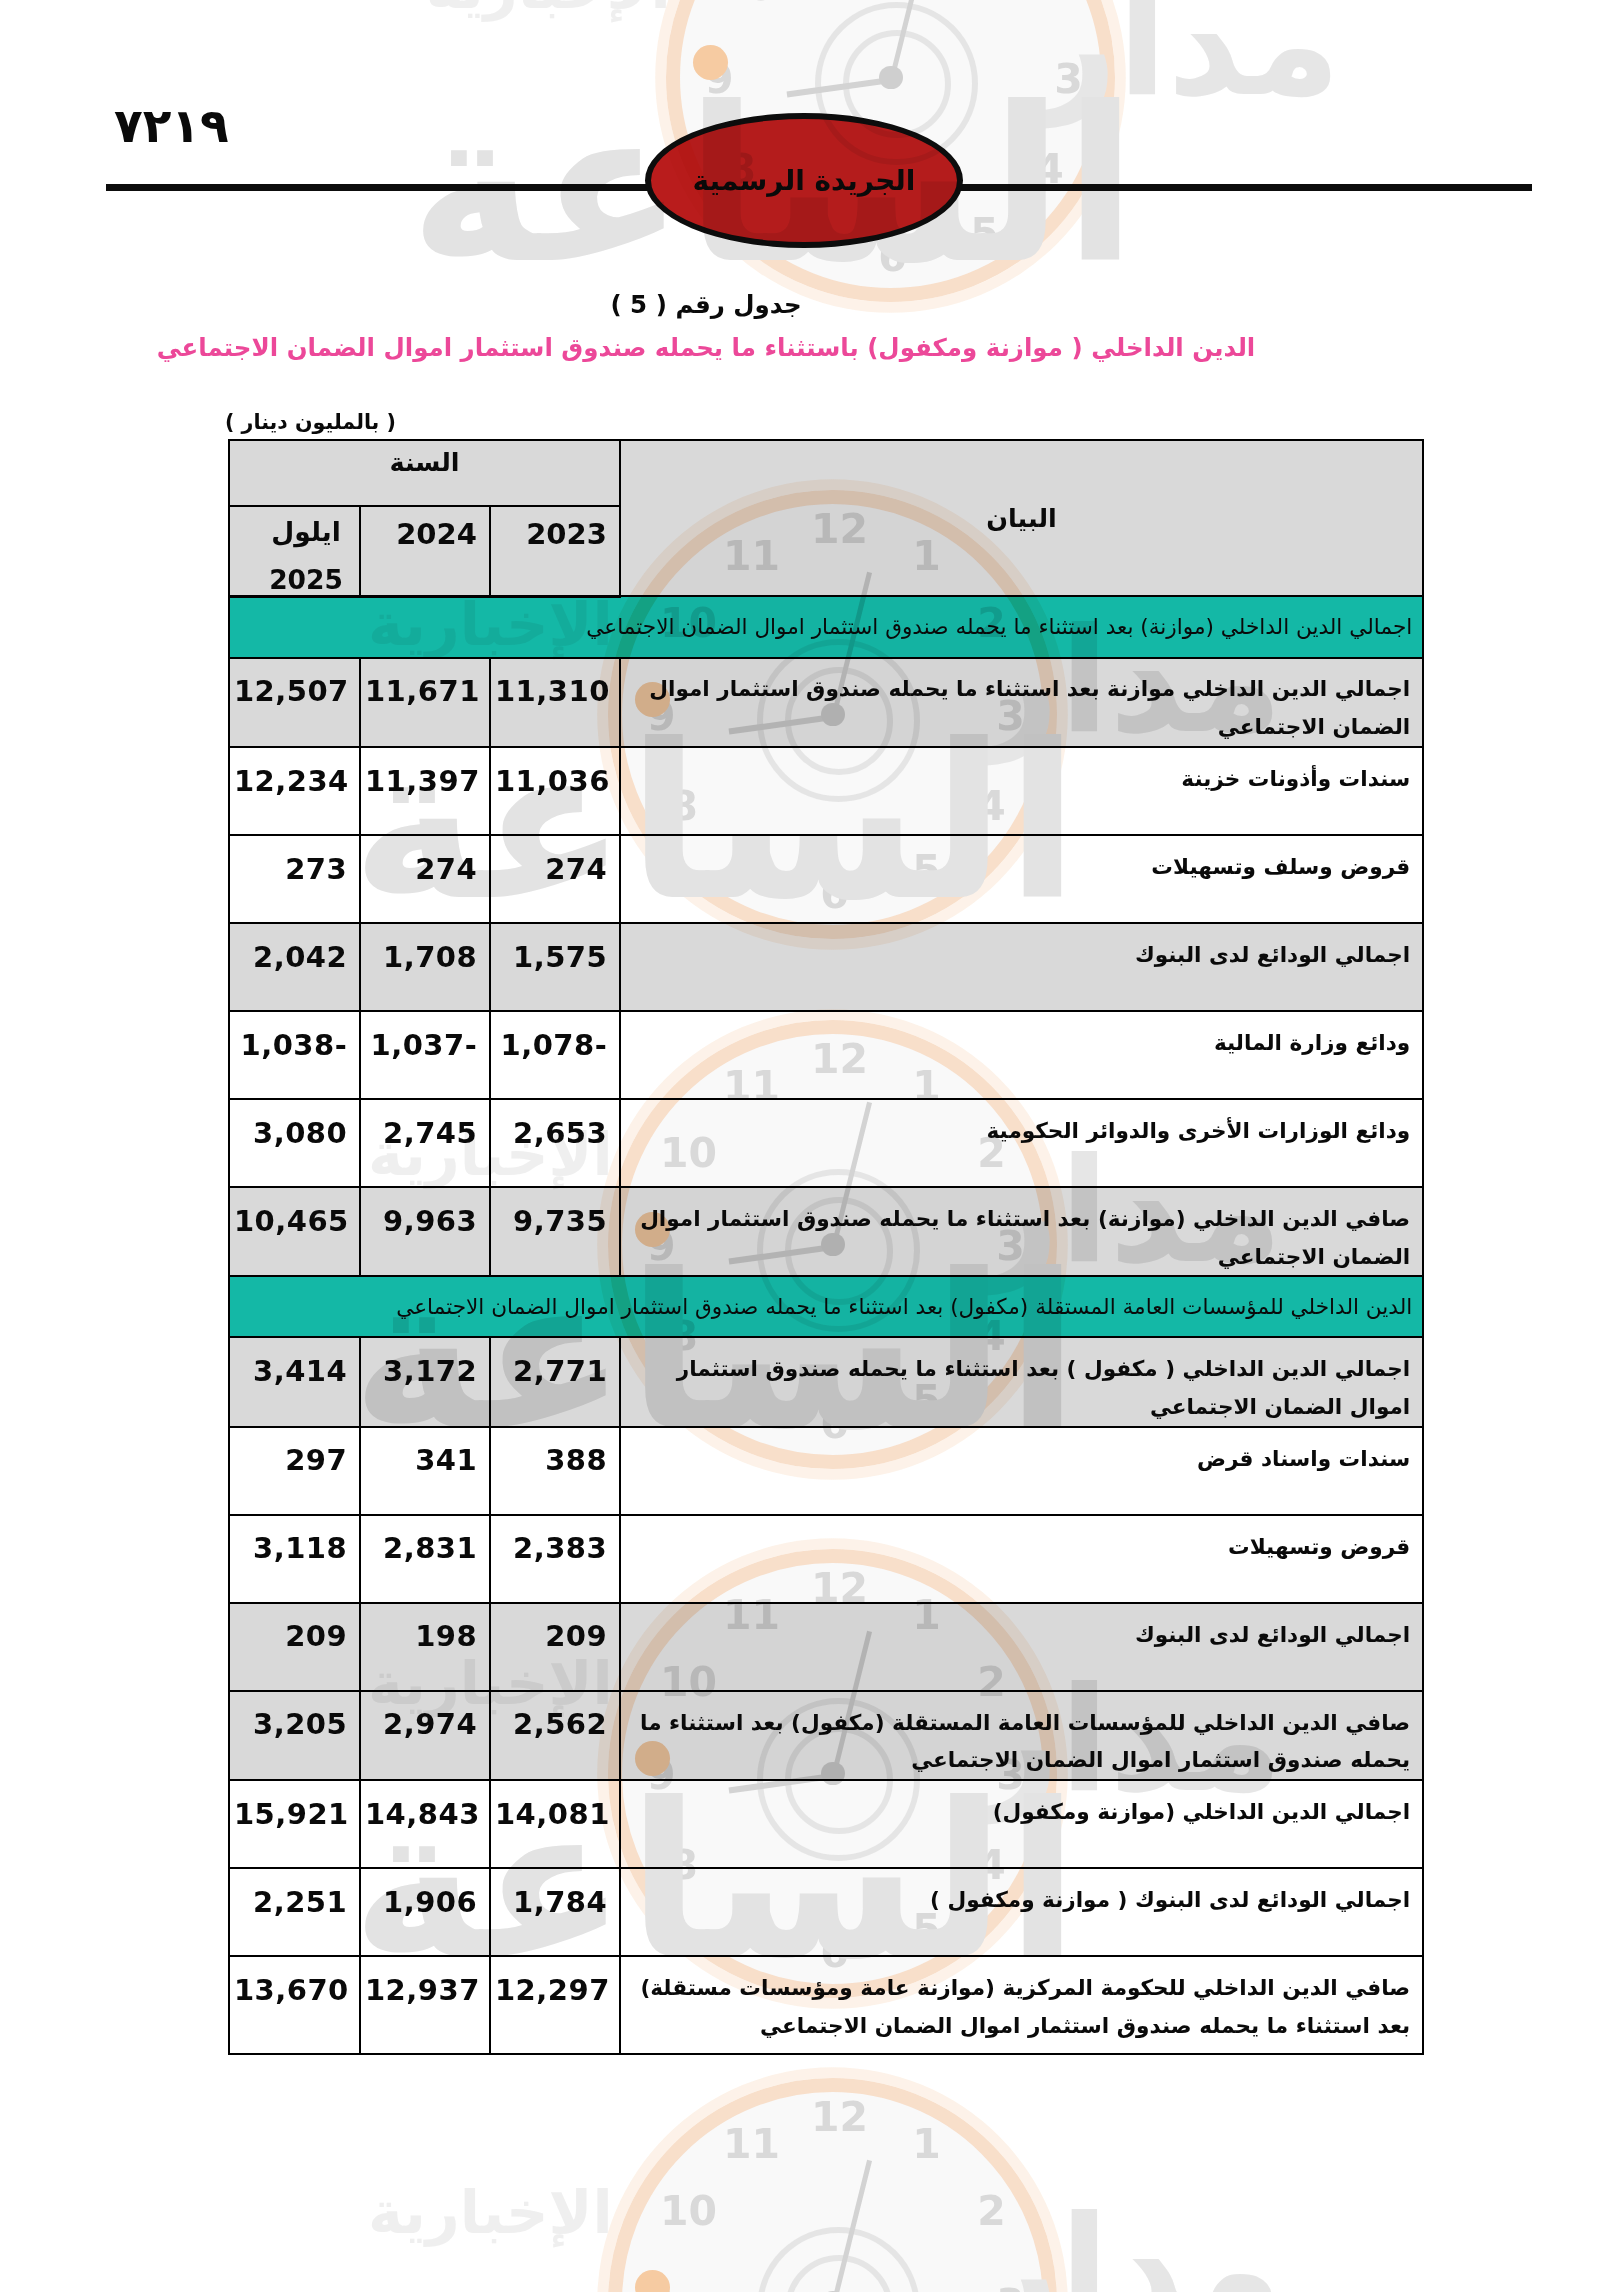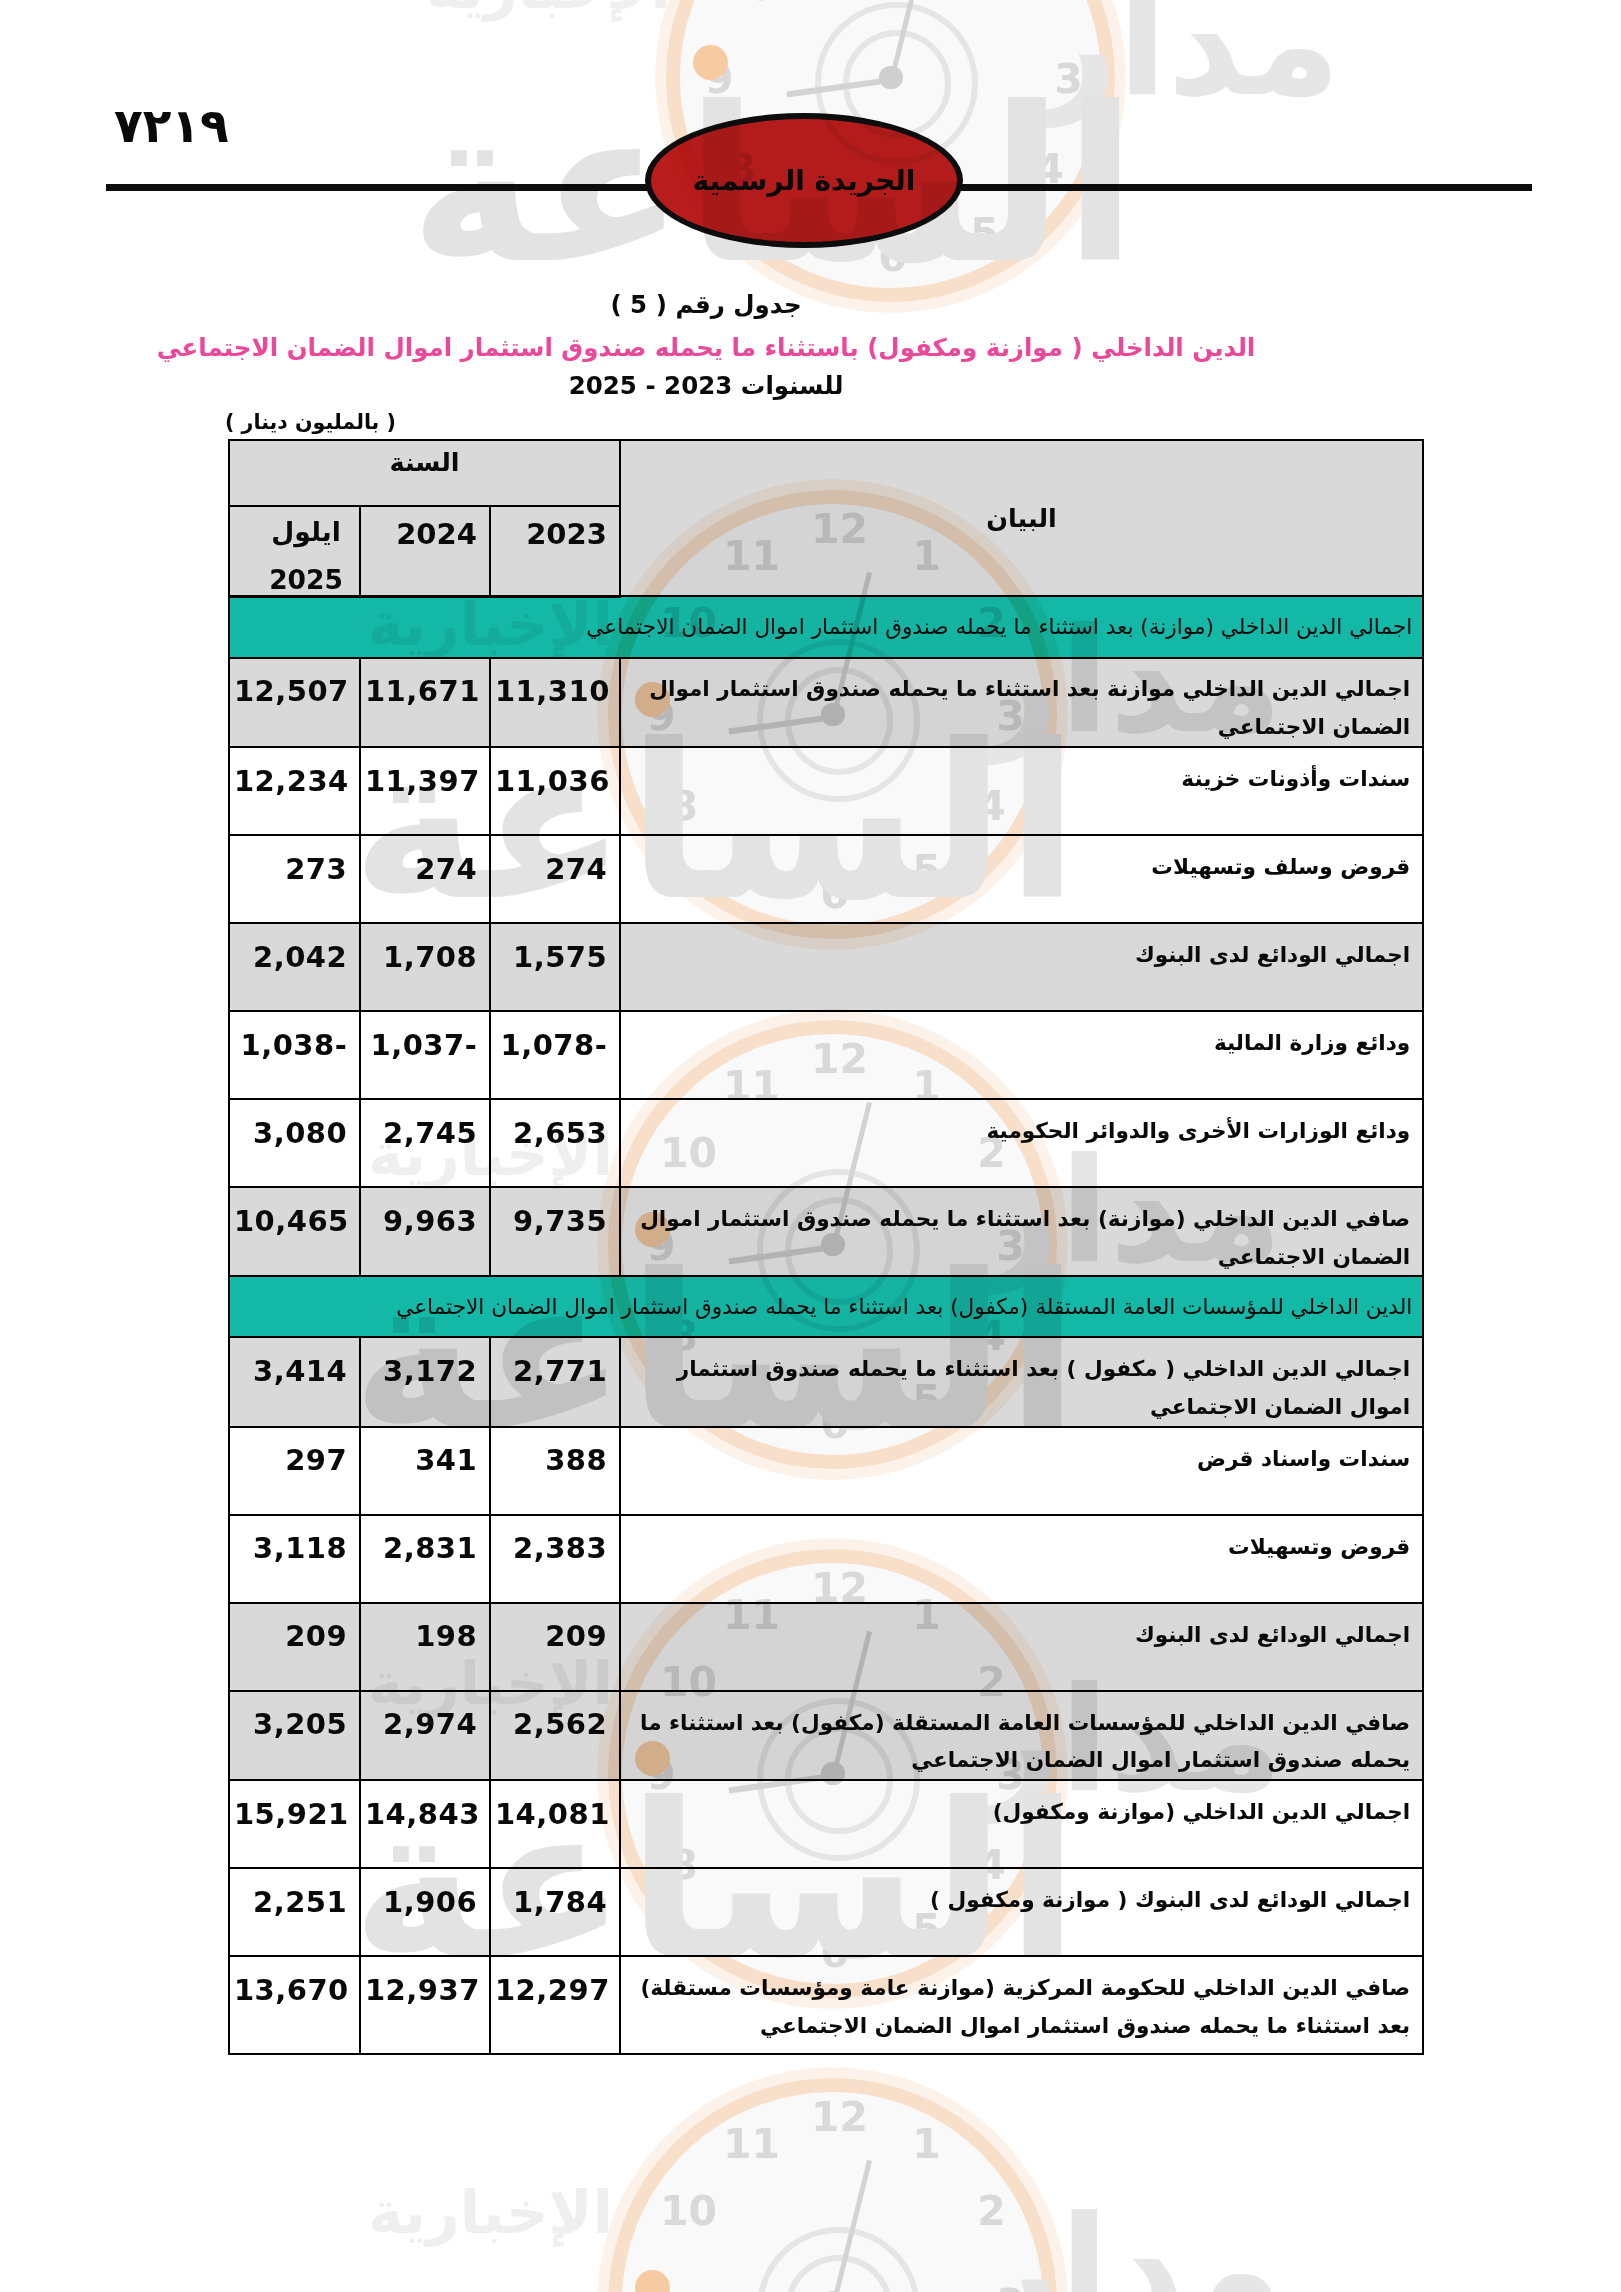"للسنوات 2023 - 2025" div.t3 { html: <div>للسنوات 2023 - 2025</div> -> none }
